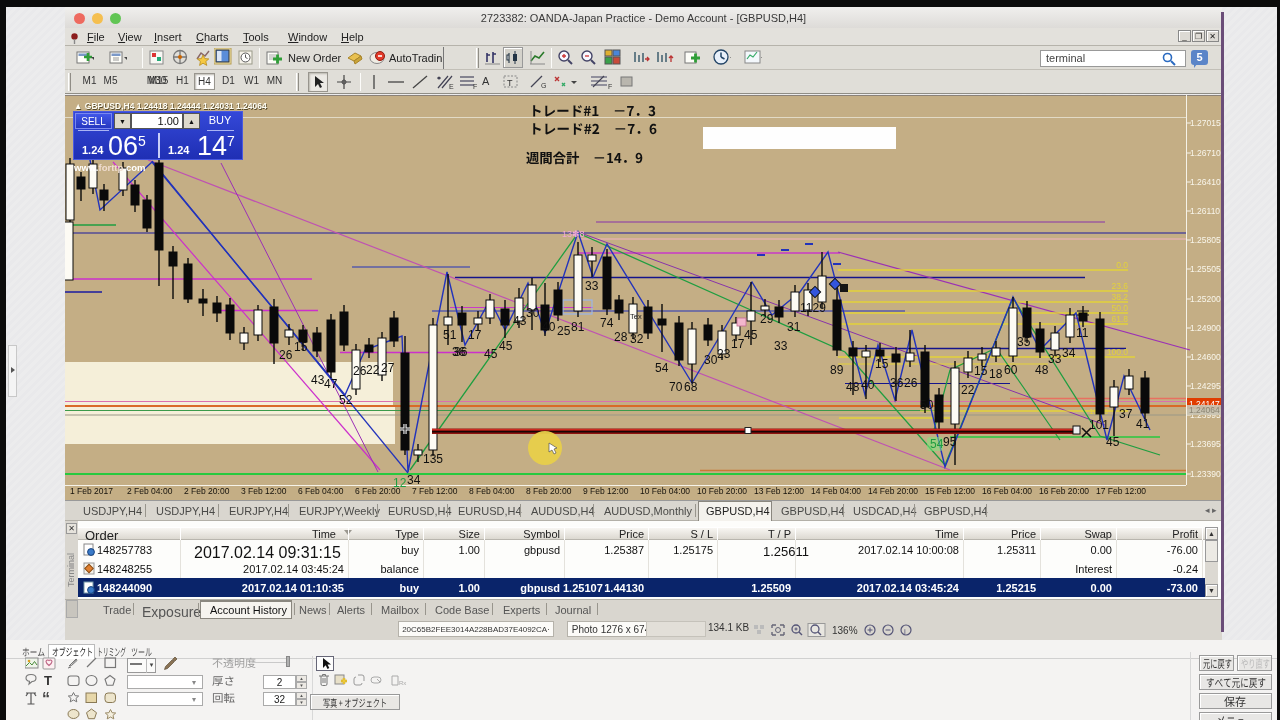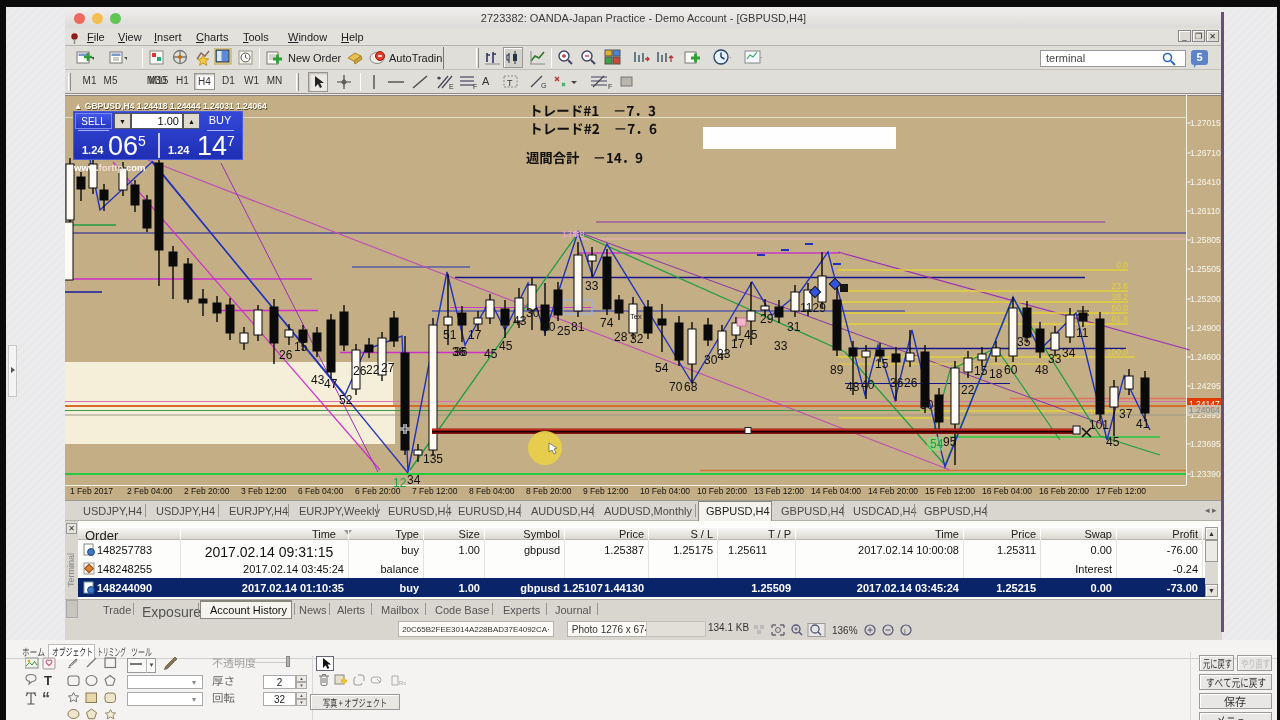"2017.02.14 09:31:15" div.abs { font-size: 14px -> 16px; text-align: center -> left }
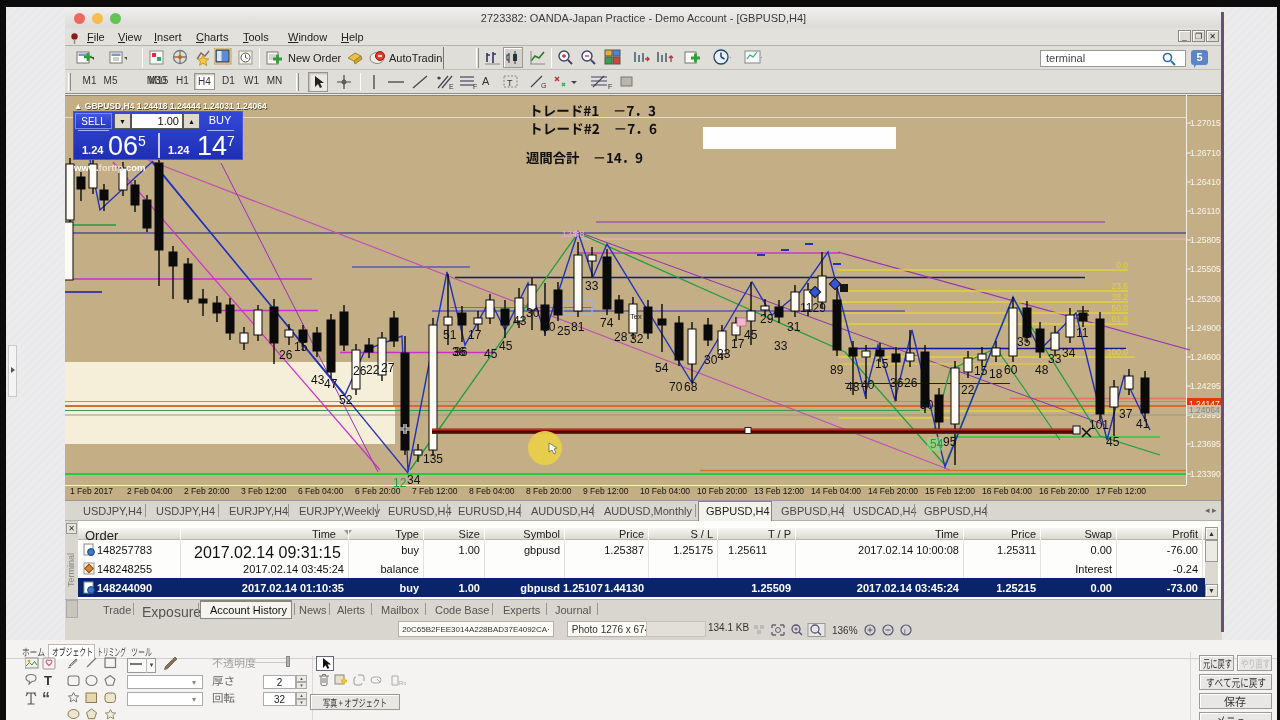"1.25611" div.abs { font-size: 11px -> 13px; left: 617px -> 659px }
